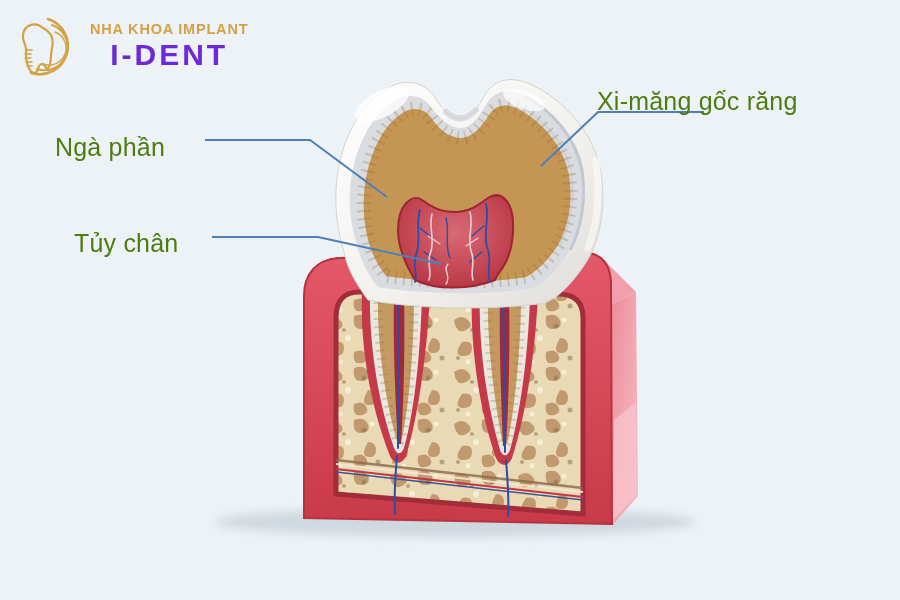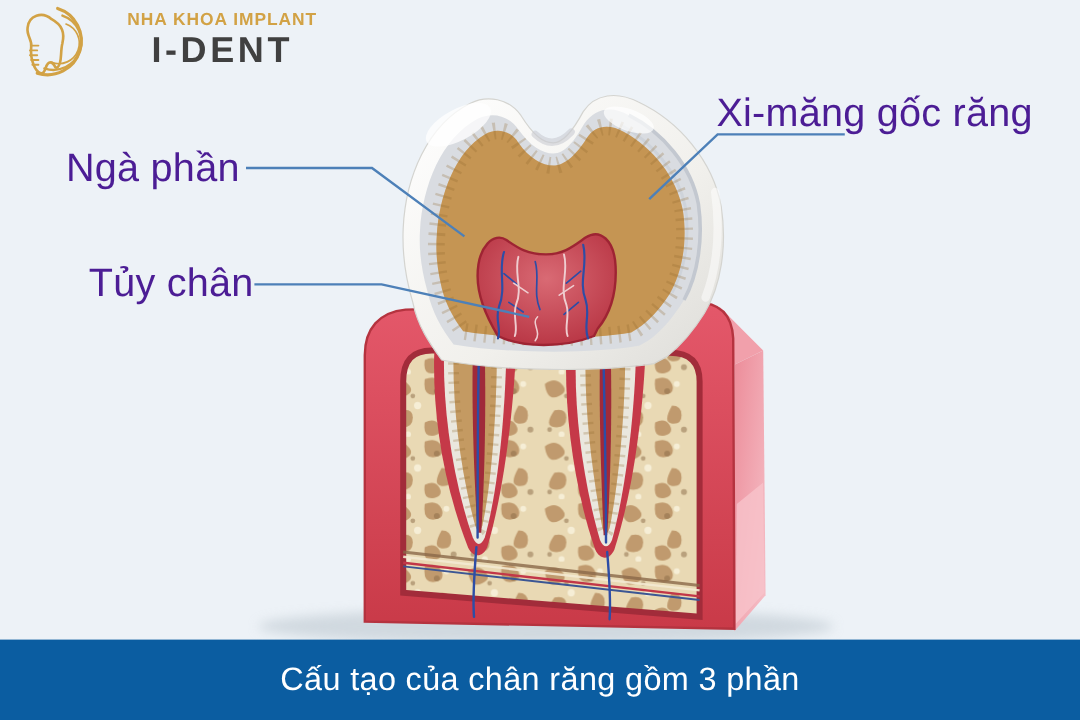"NHA KHOA IMPLANT" .logo { gap: 24px -> 8px; top: 0 -> 12px }
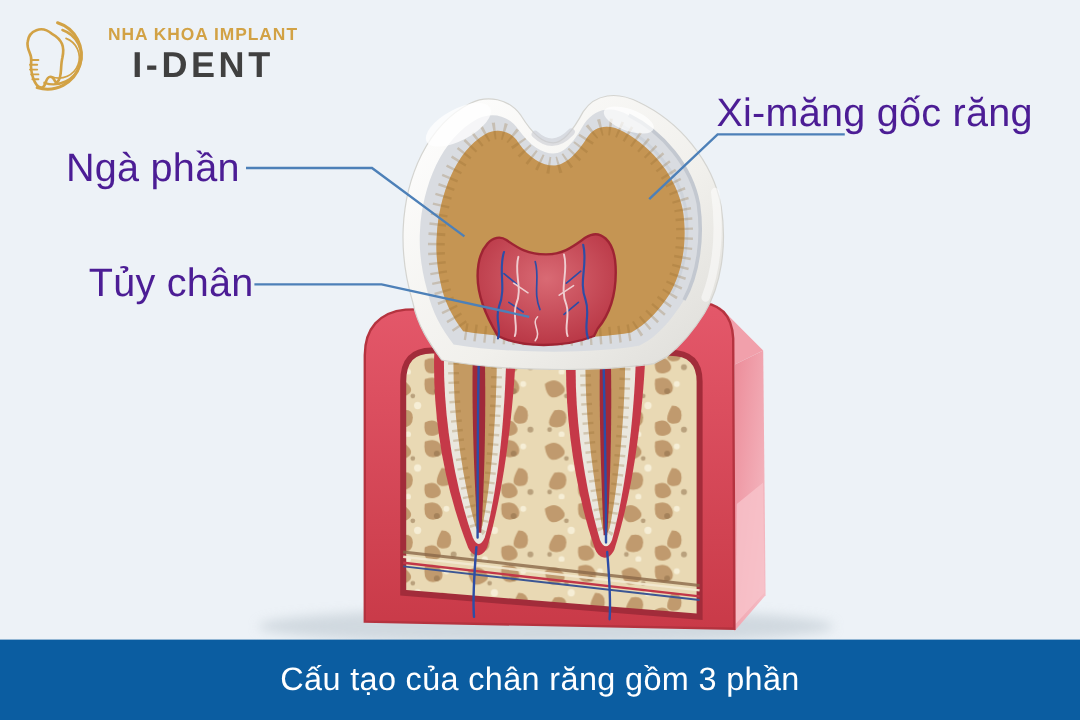"I-DENT" .logo-line2 { color: #404040 -> #6d28d9 }
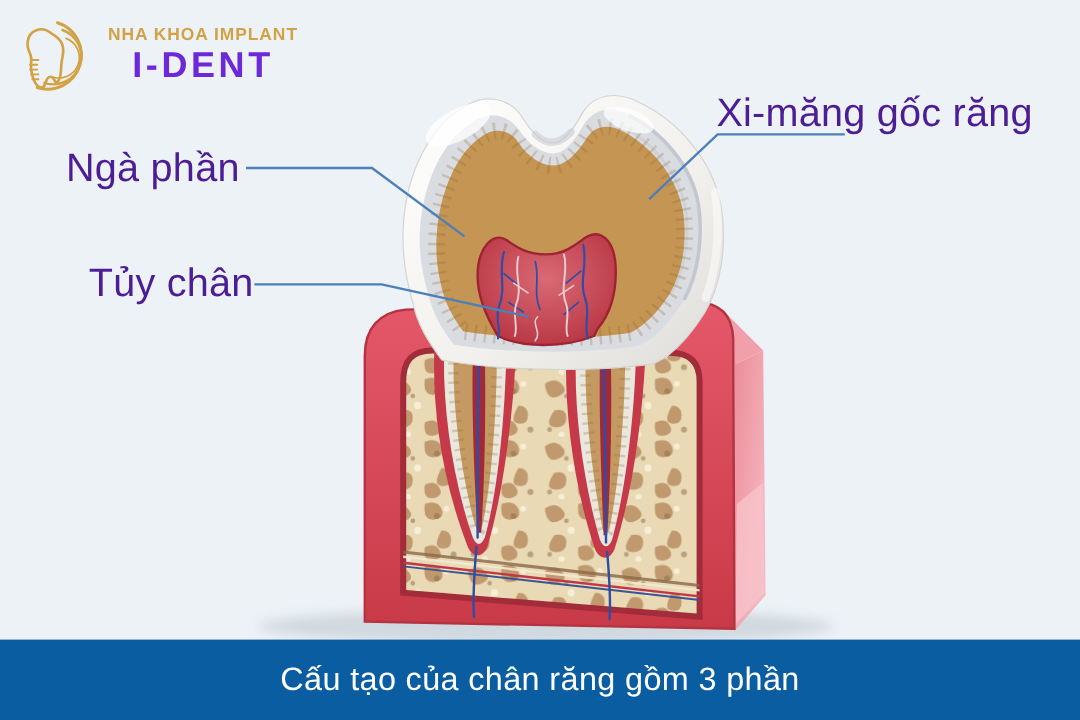"Xi-măng gốc răng" .lbl { color: #4c1d95 -> #4d7c0f; font-size: 33px -> 25px; margin-top: none -> 12px }
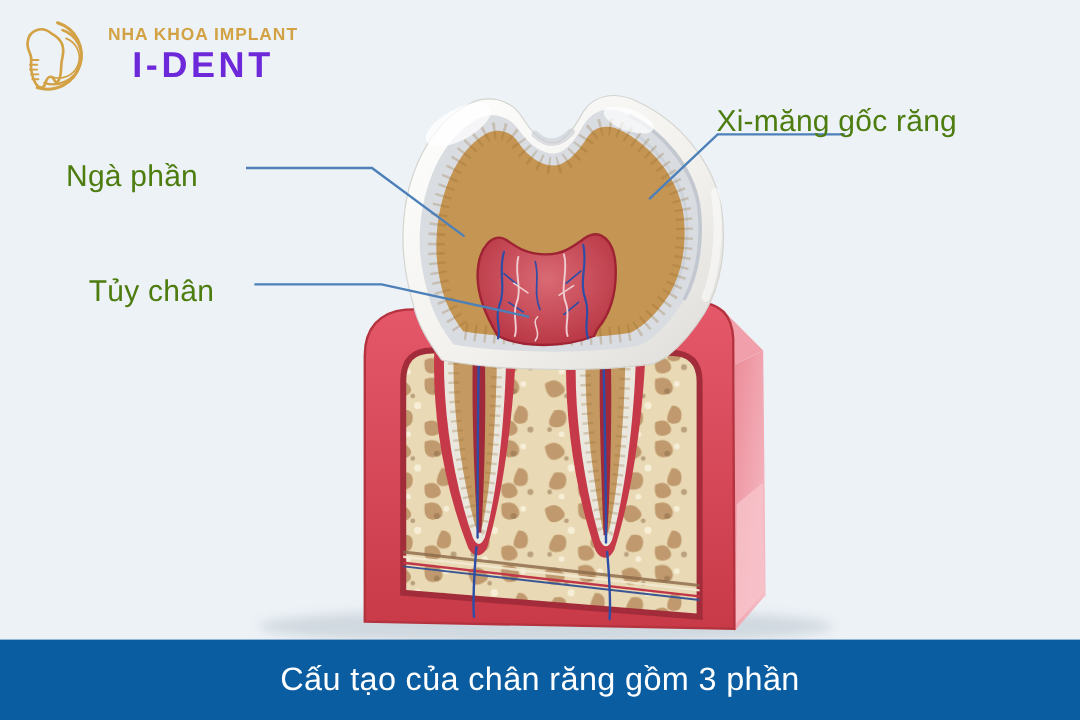"Cấu tạo của chân răng" div.caption-bar { html: <div> <div>Cấu tạo của chân răng gồm 3 phần</div> </div> -> none }
